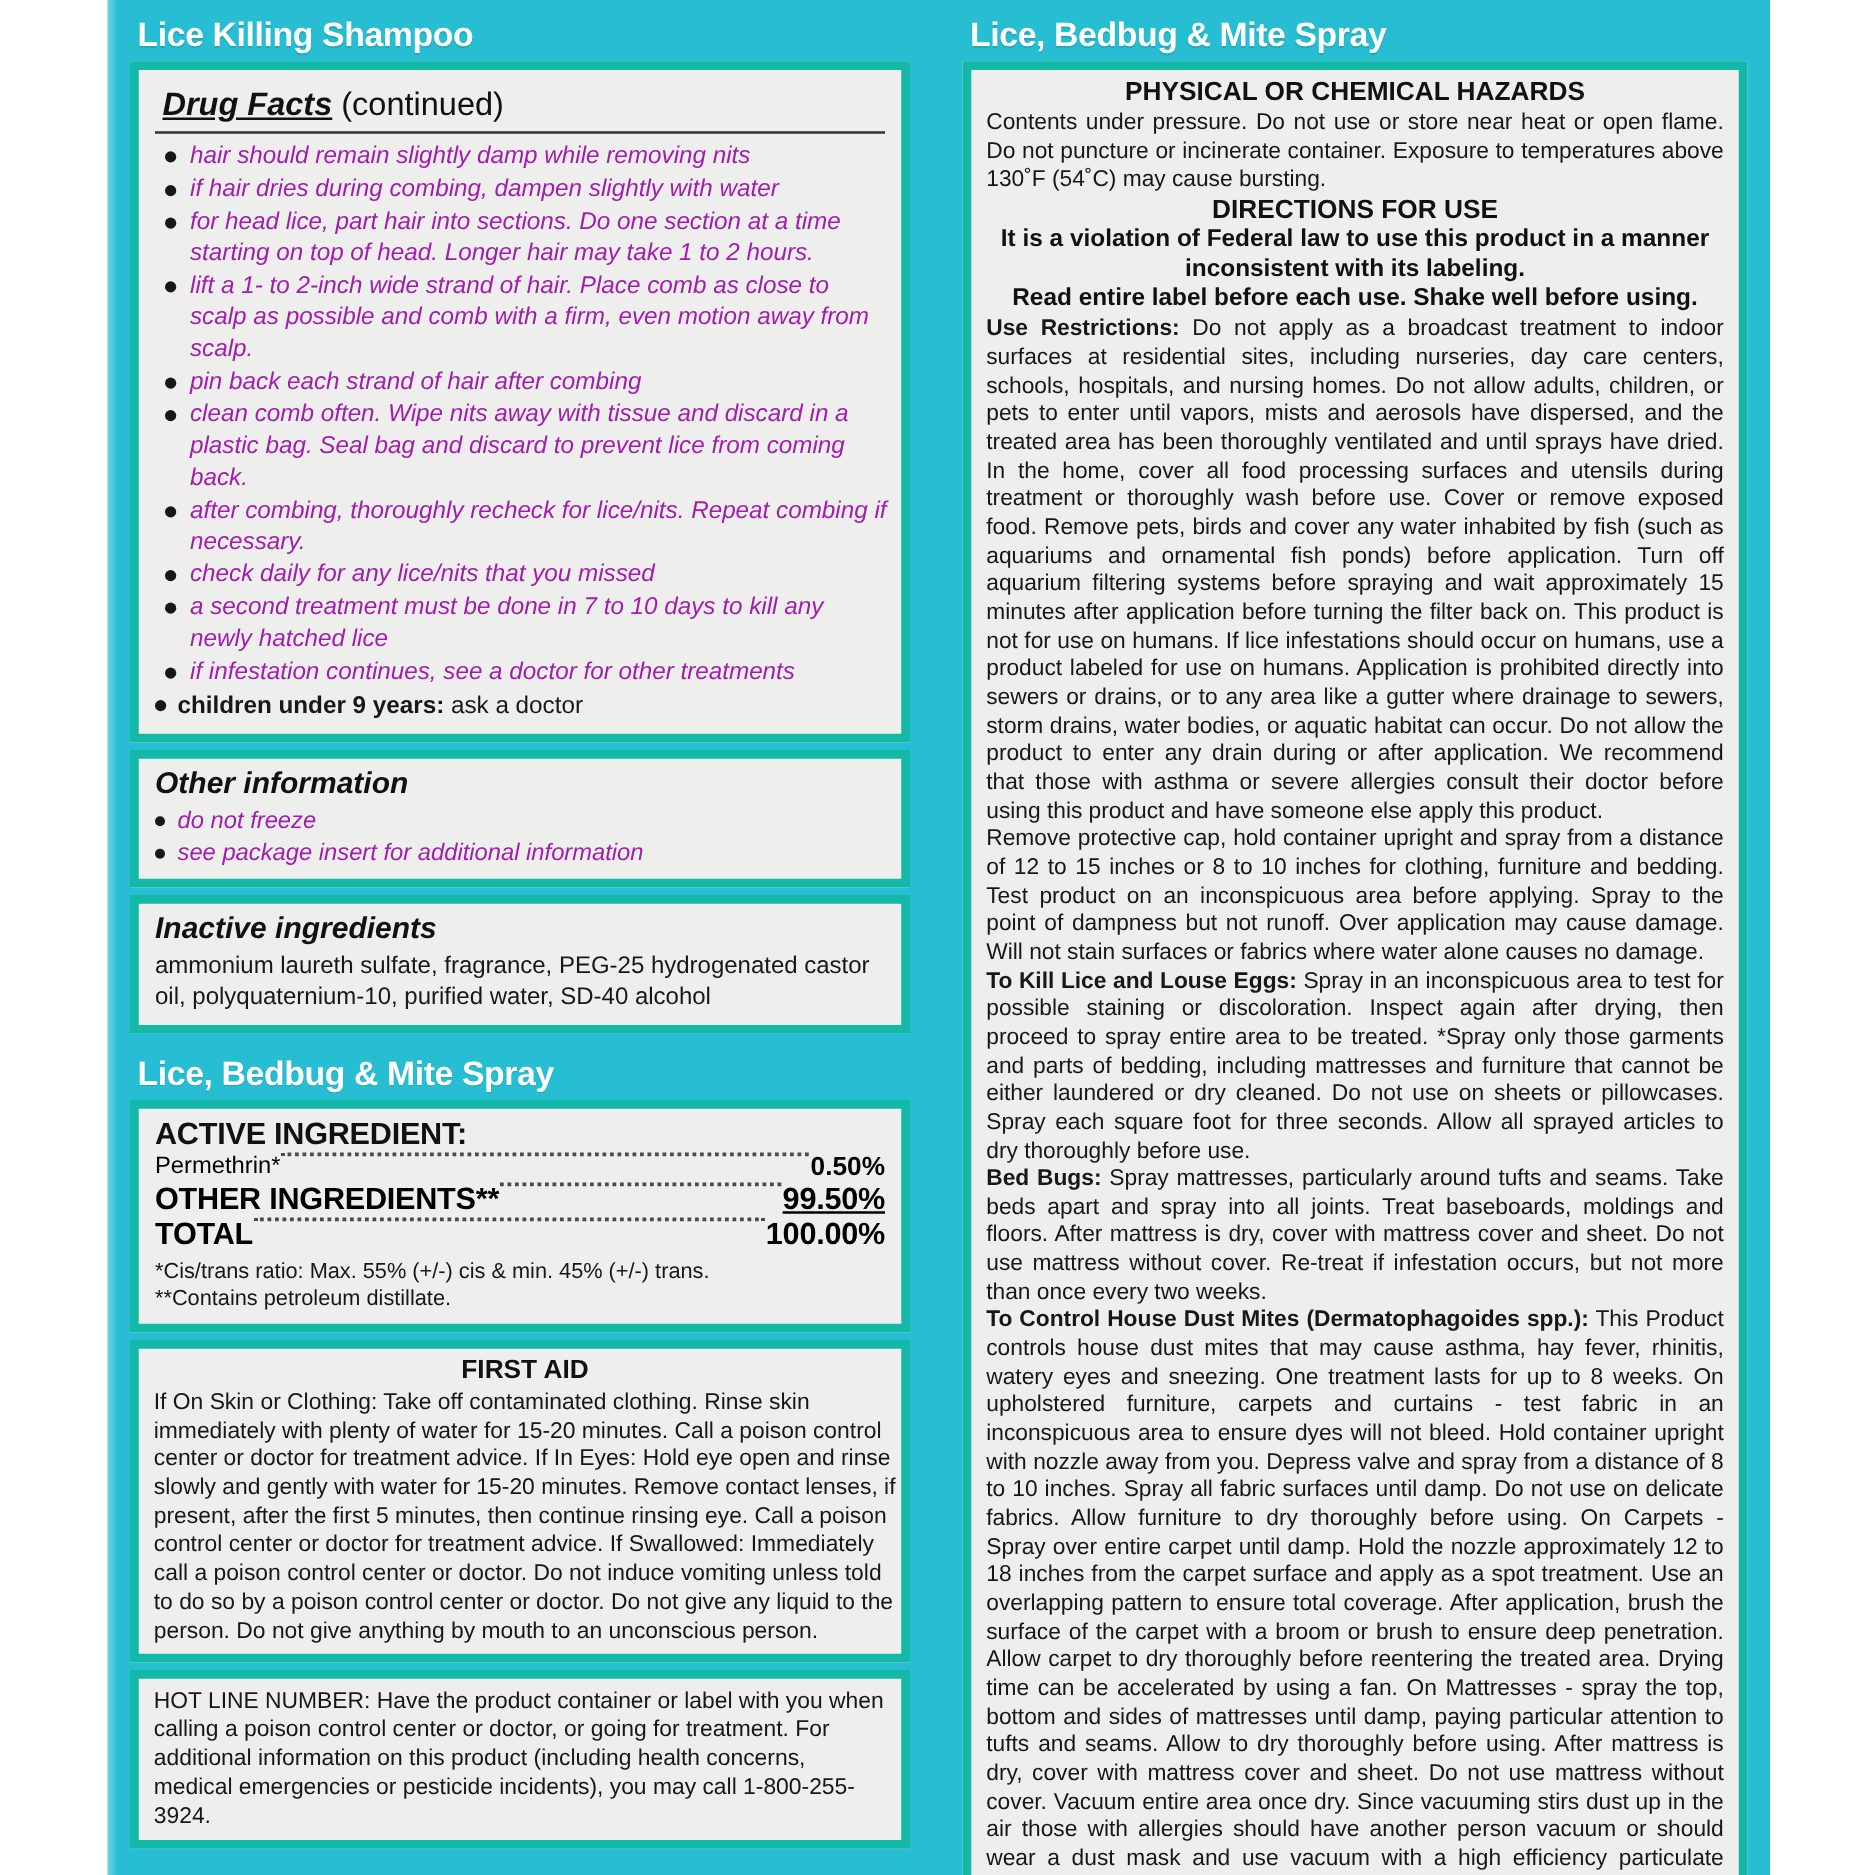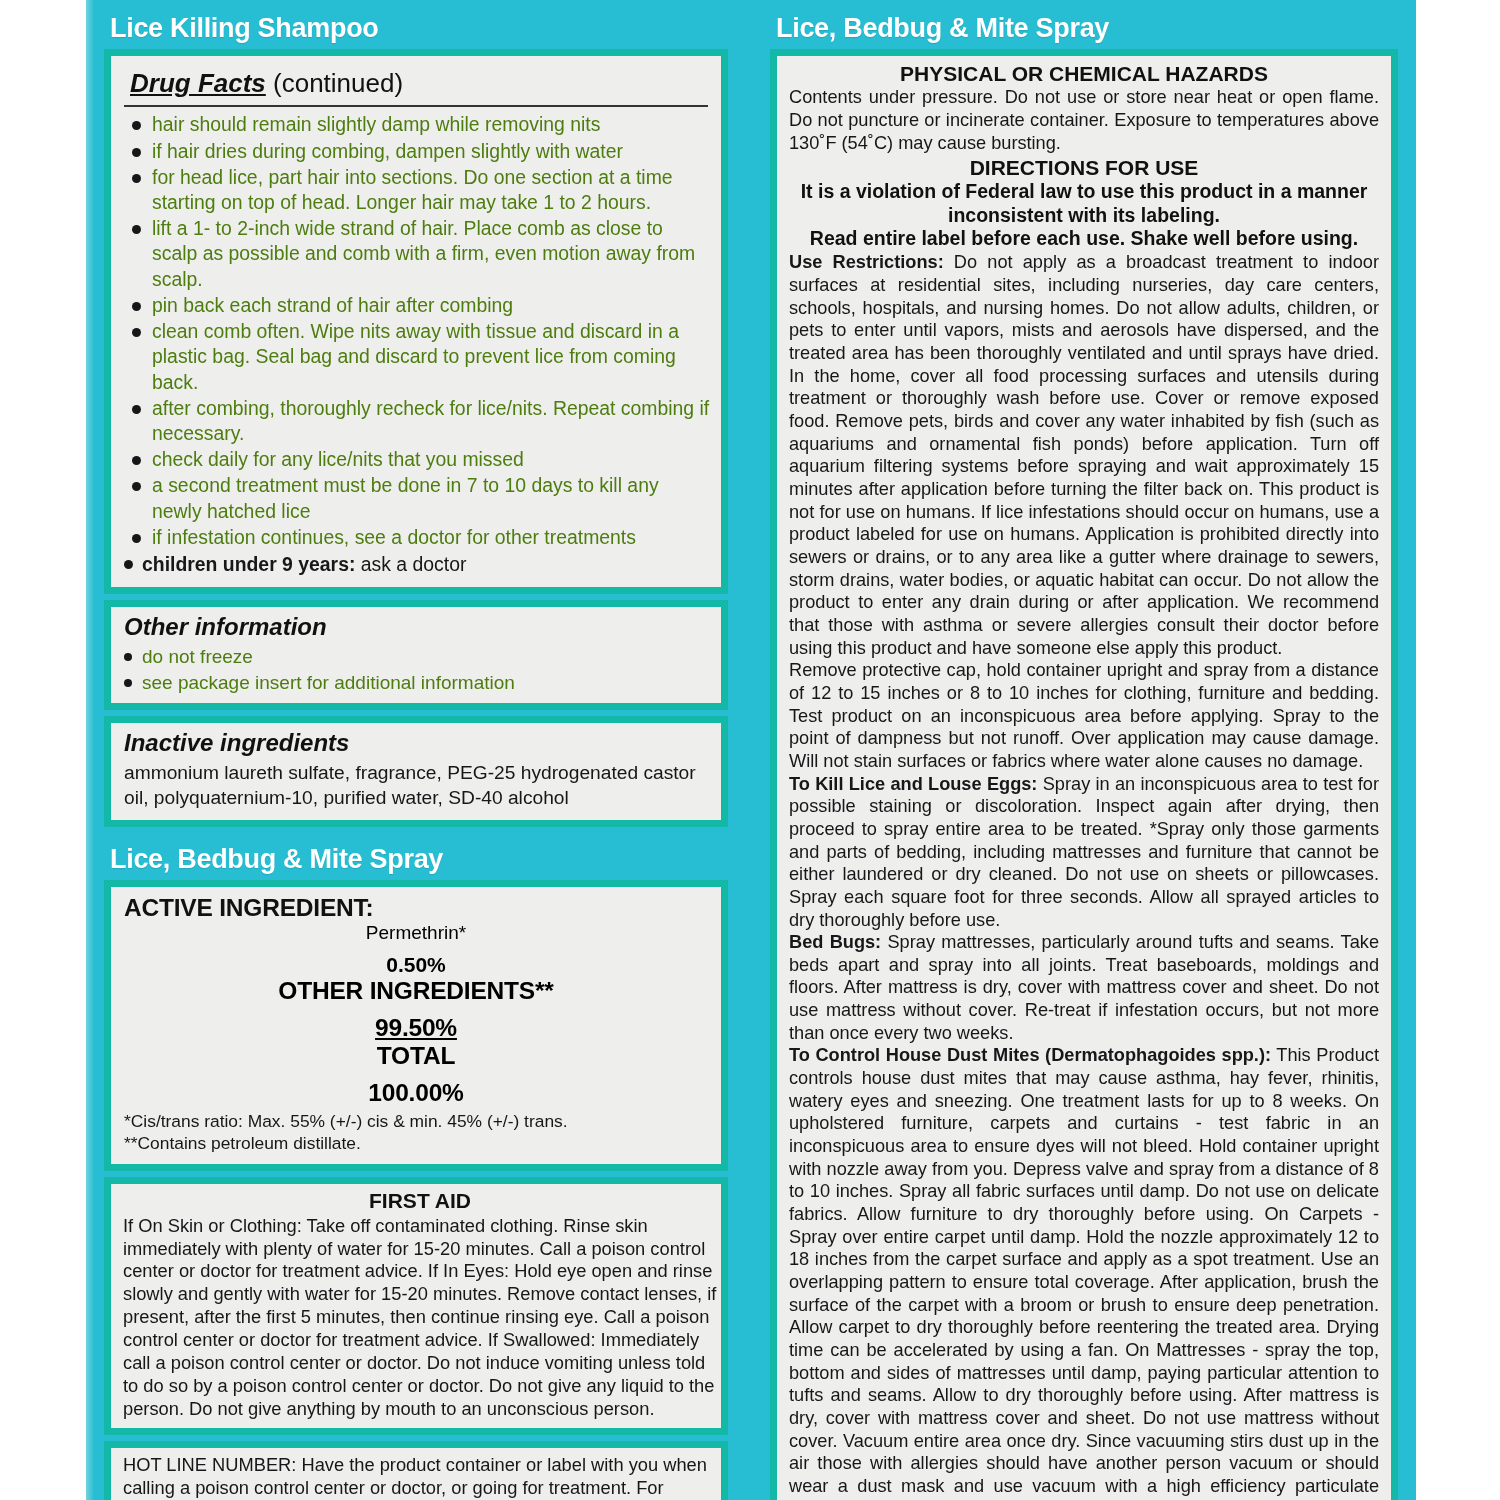"hair should remain slightly damp" ul.bul li { color: #4d7c0f -> #a21caf; font-style: none -> italic }
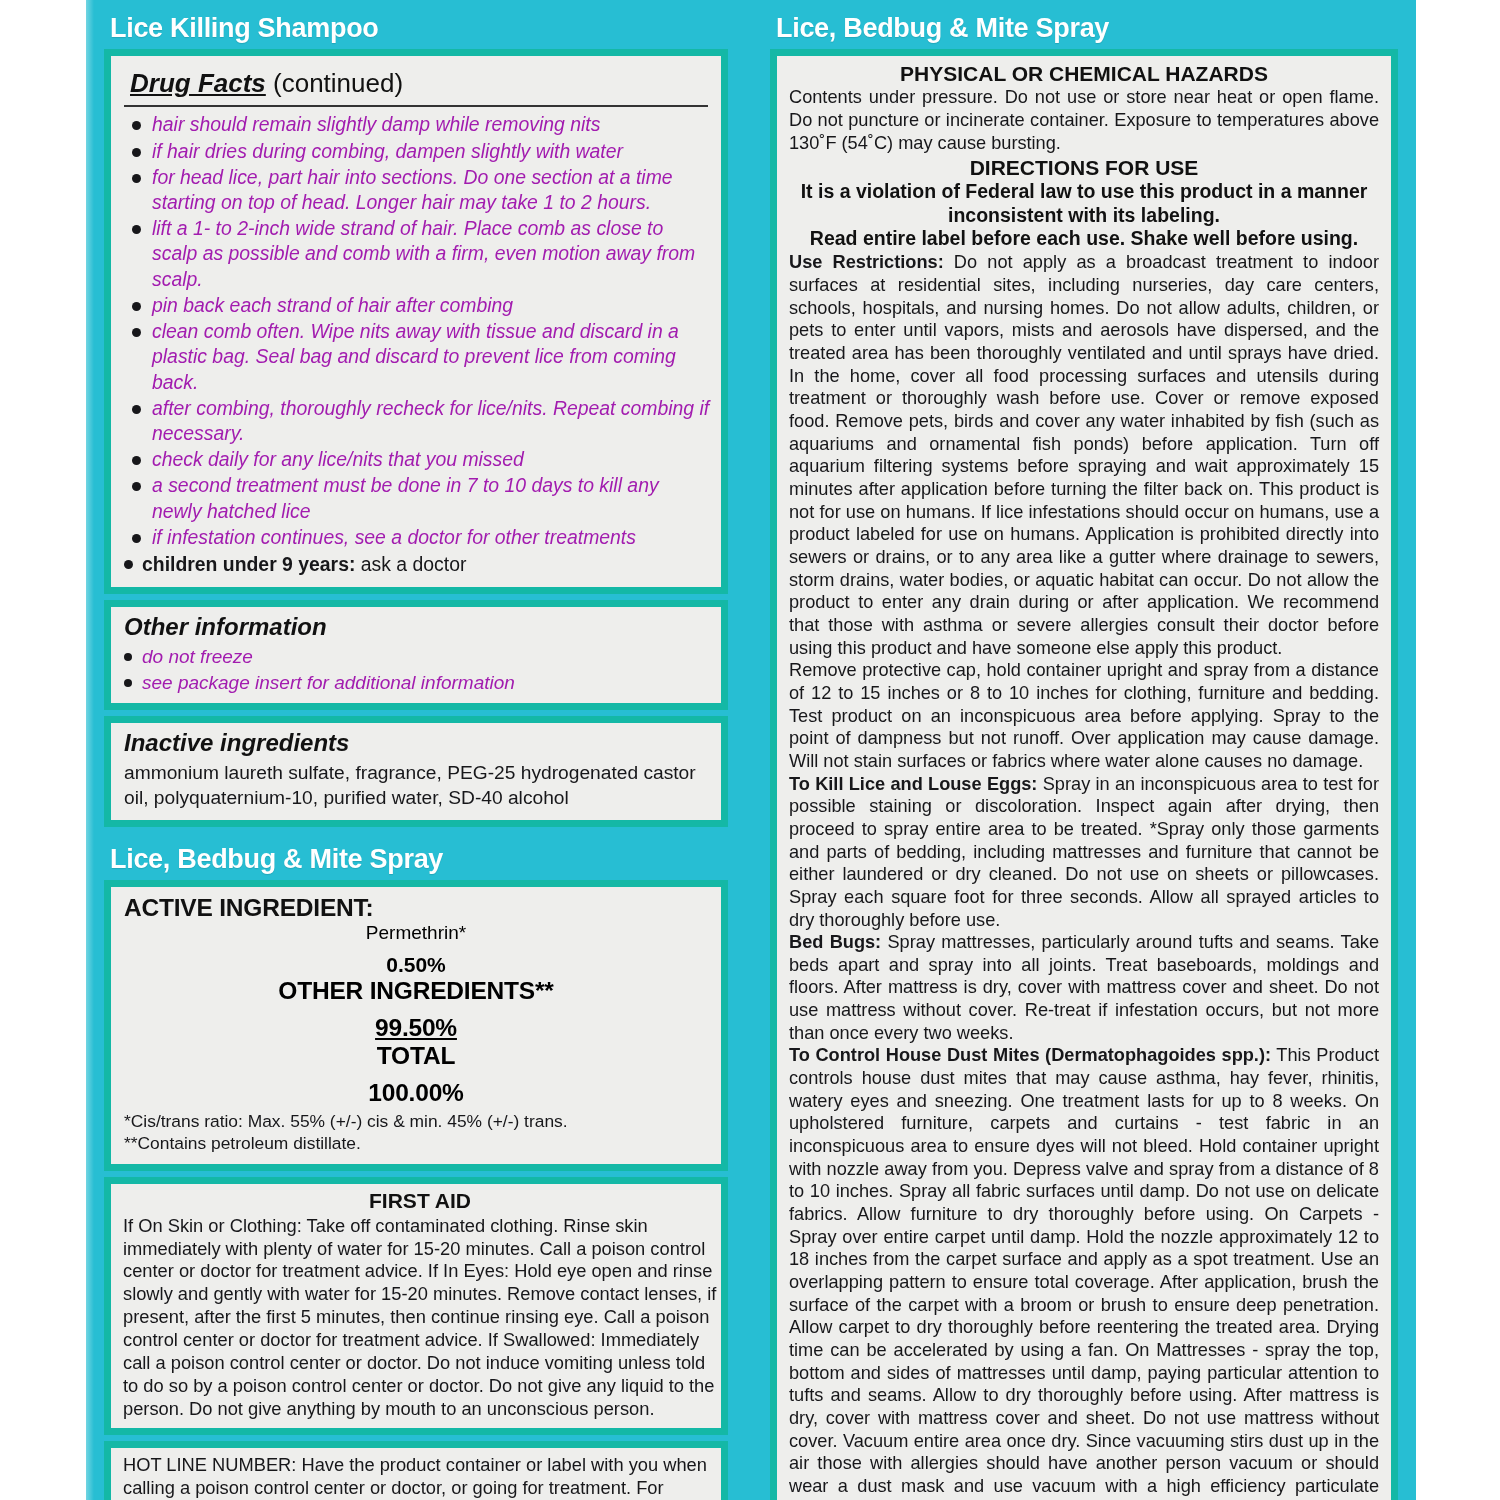"Permethrin*" .ing-row { align-items: center -> flex-start; flex-direction: column -> none }
